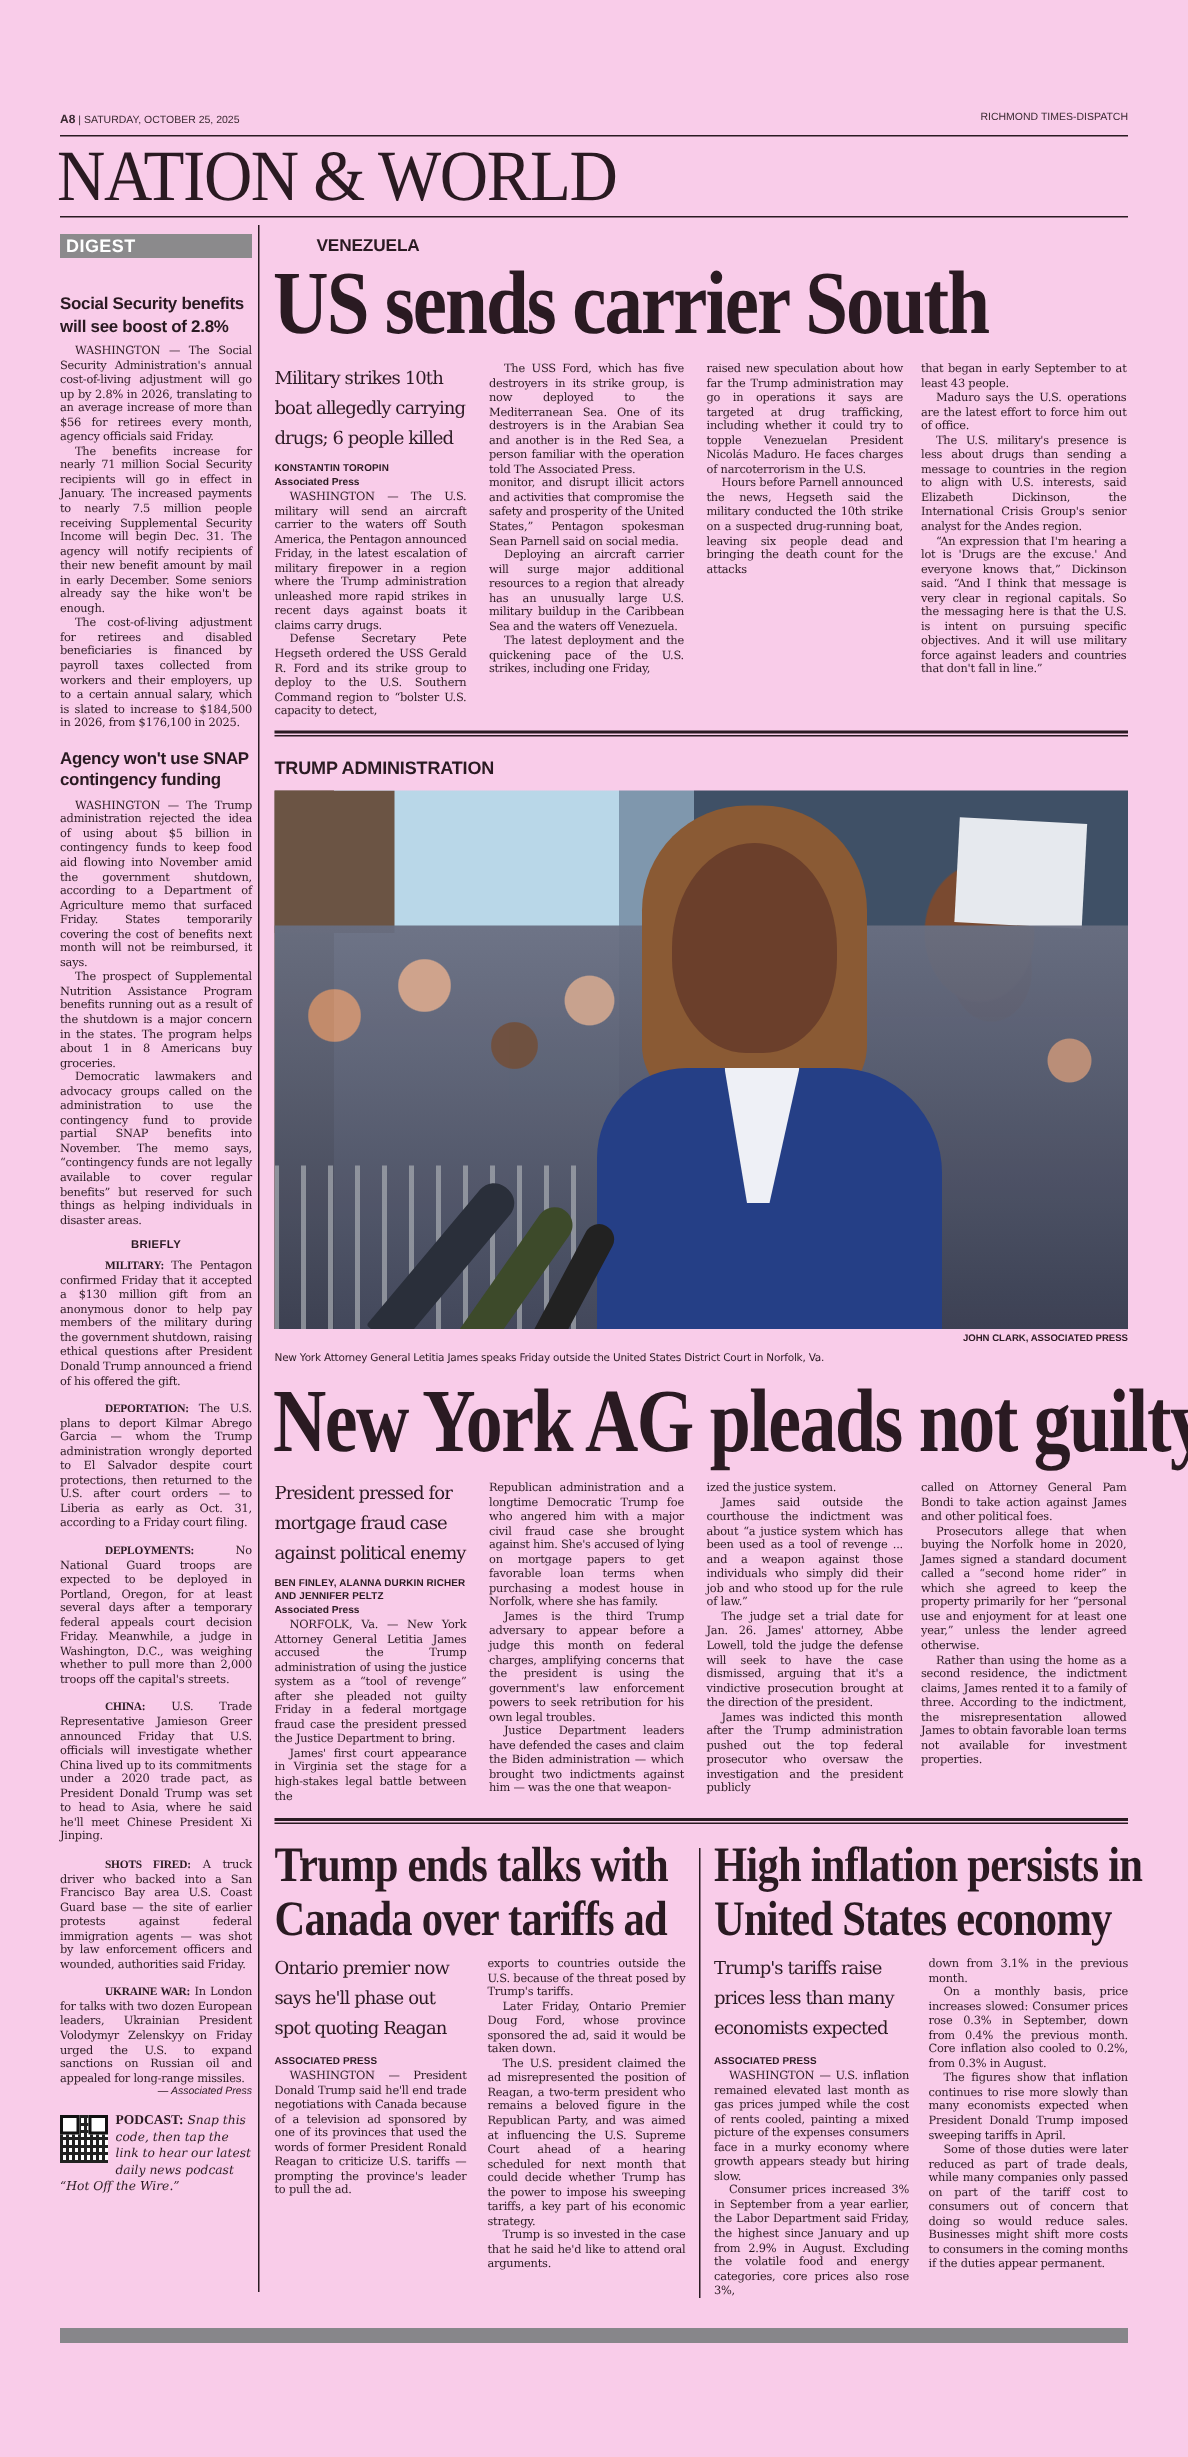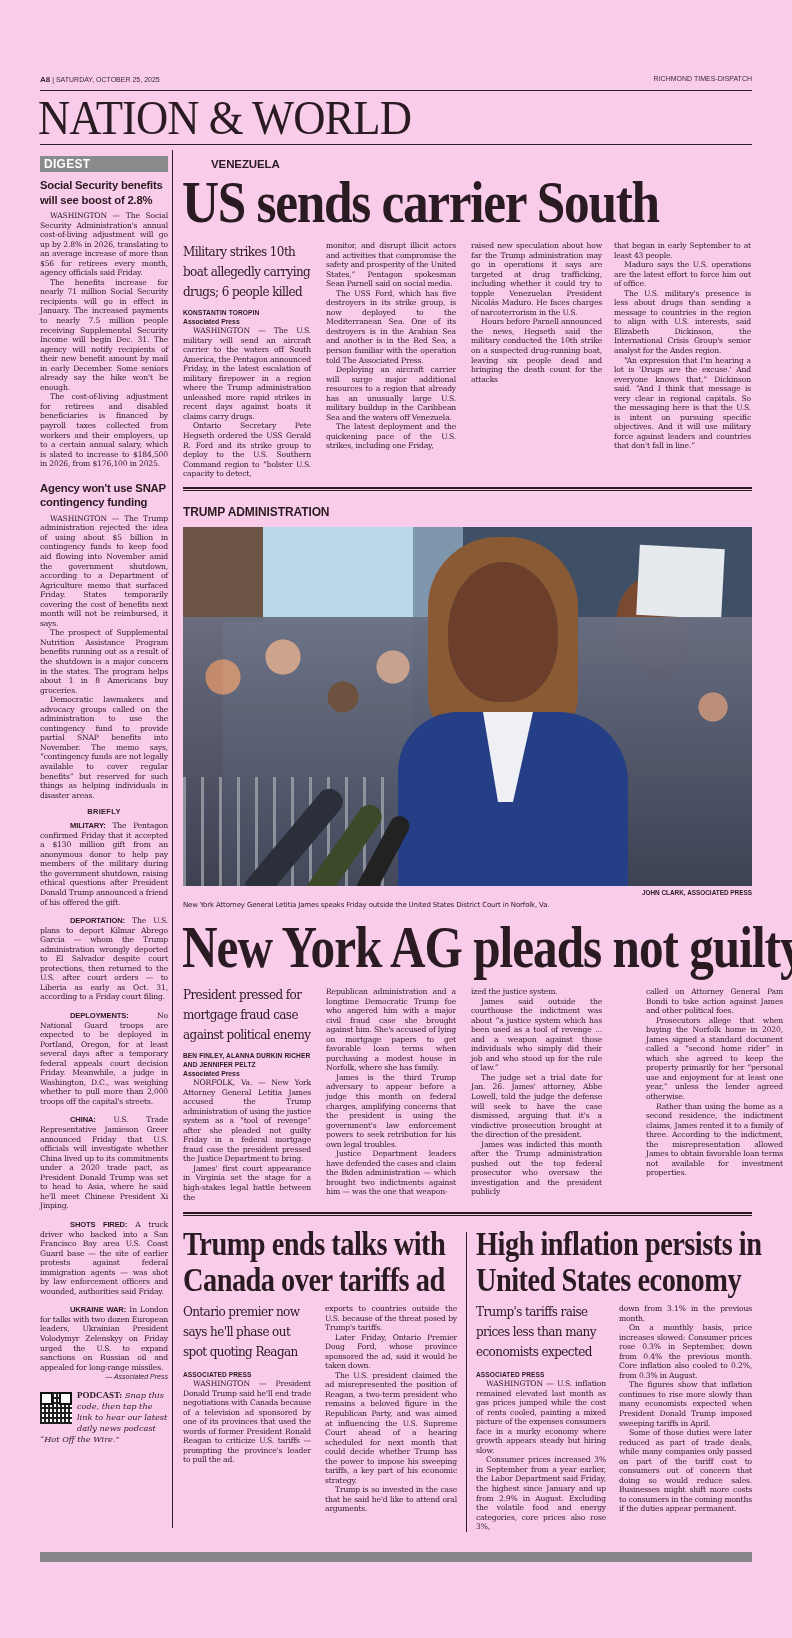"Social Security benefits will see" .dhead { margin-top: 6px -> 24px }
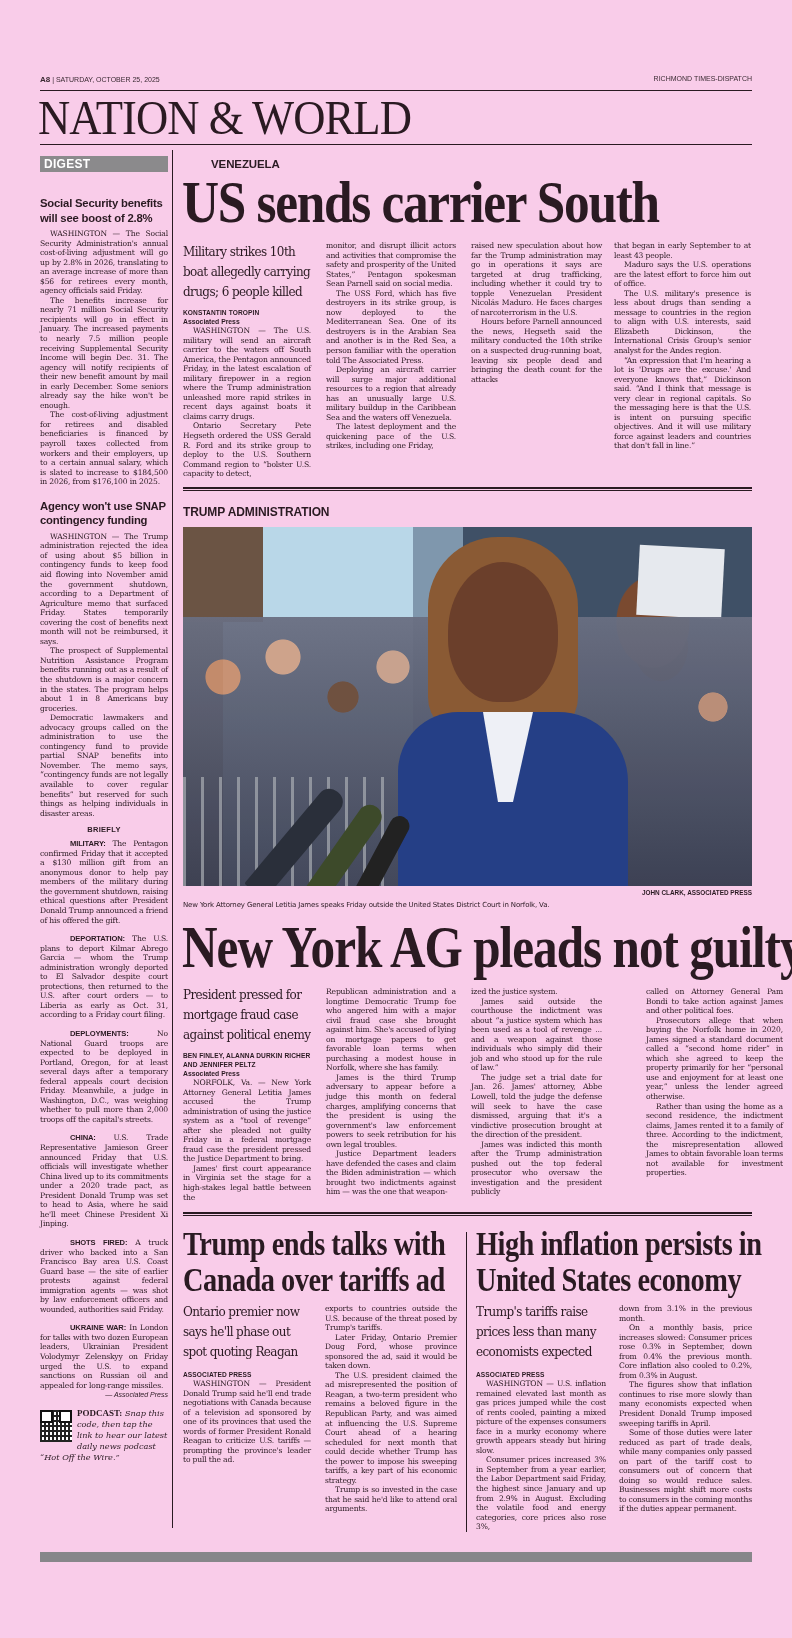"monitor, and disrupt illicit actors" p { order: before "The USS Ford, which has" -> after "The USS Ford, which has" }
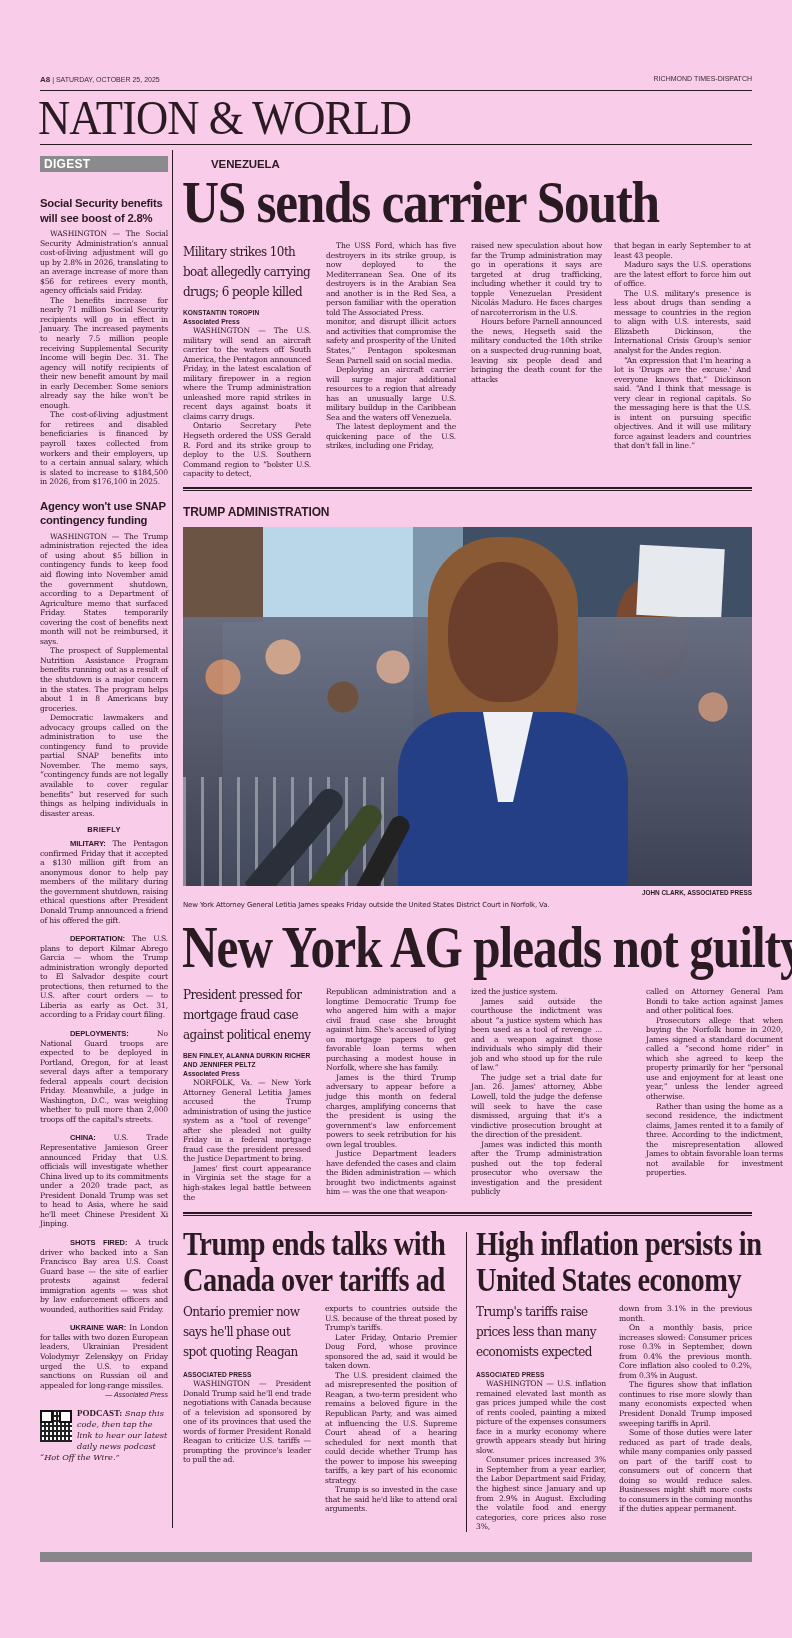"Ontario Secretary Pete Hegseth ordered" p { text: Ontario -> Defense }
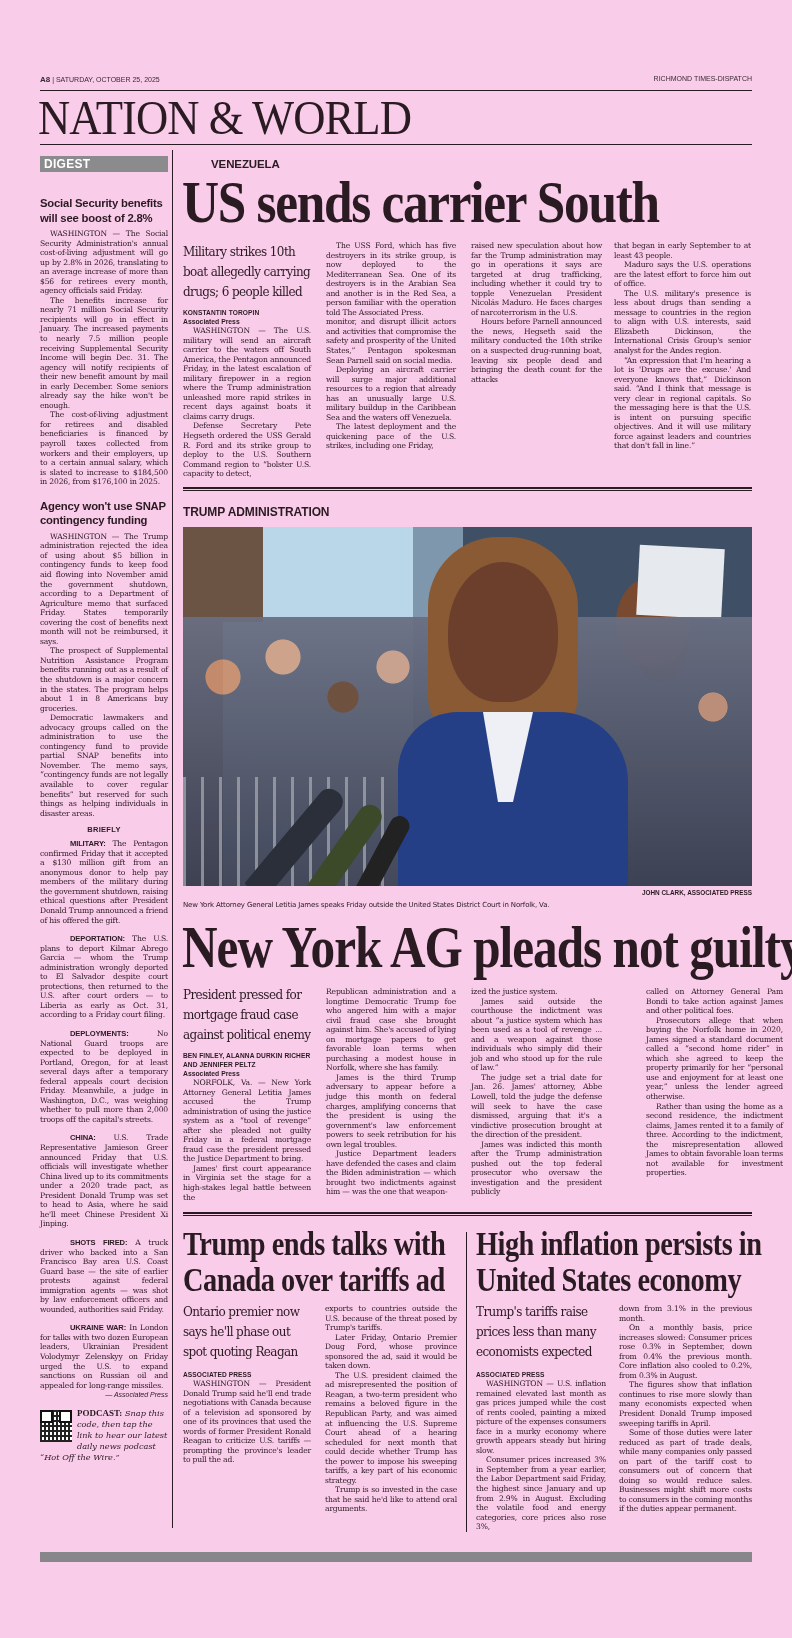"MILITARY:" .brief b { font-family: Liberation Sans, sans-serif -> Liberation Serif, serif }
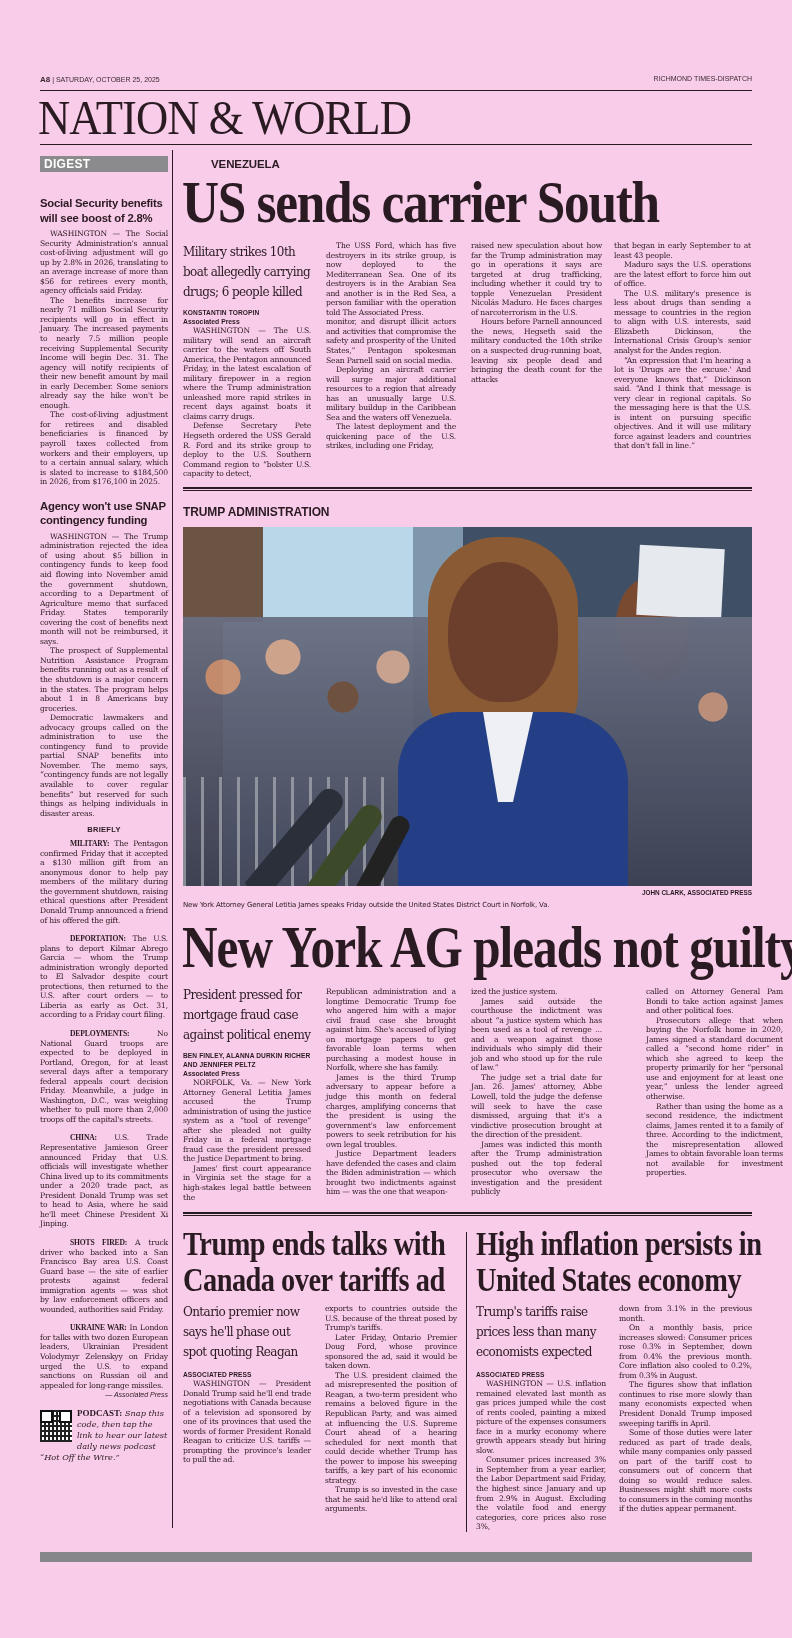"called on Attorney General Pam" .ag-c4 { left: 646px -> 614px }
